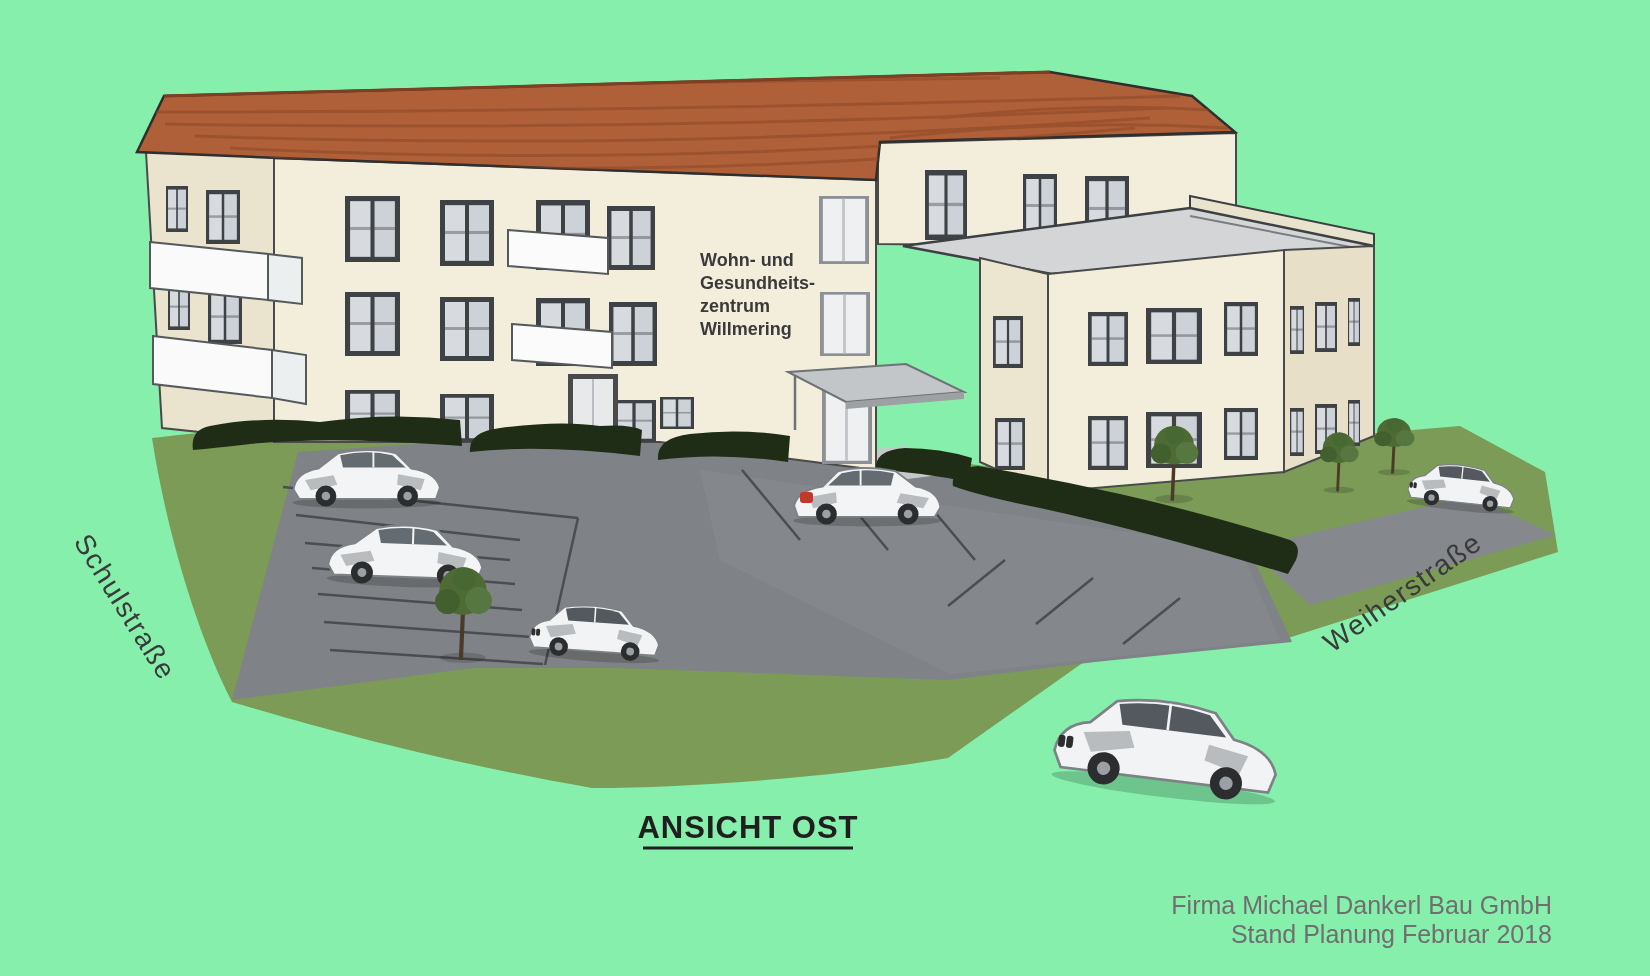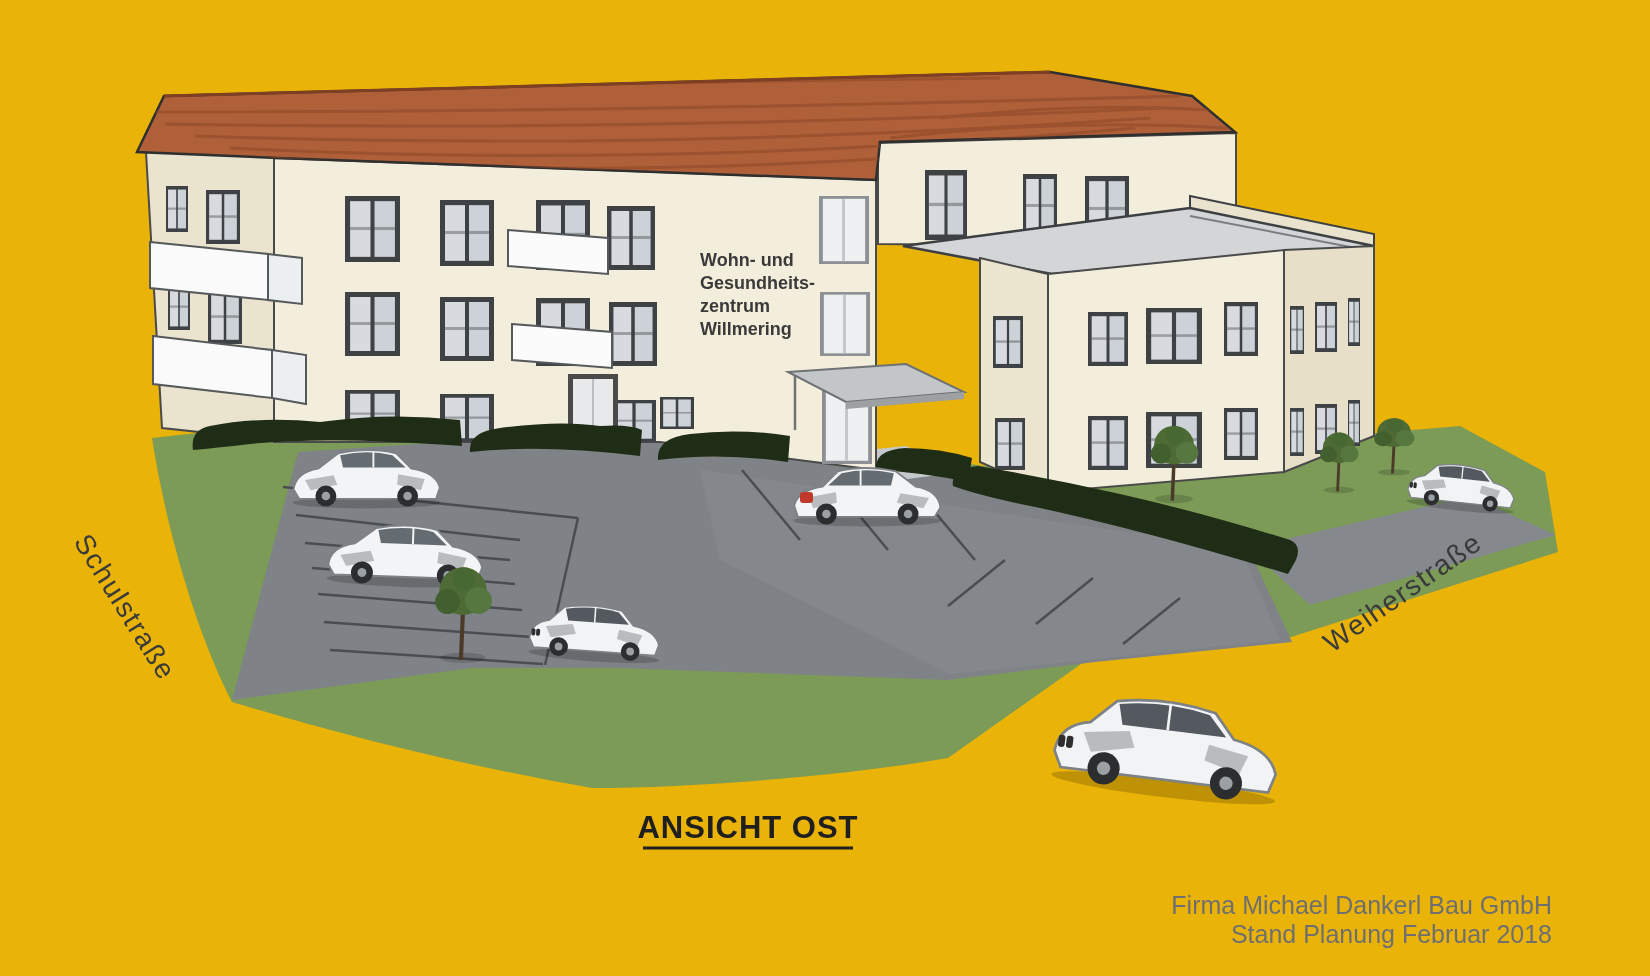"Wohn- und" .stage { background: #eab308 -> #86efac }
